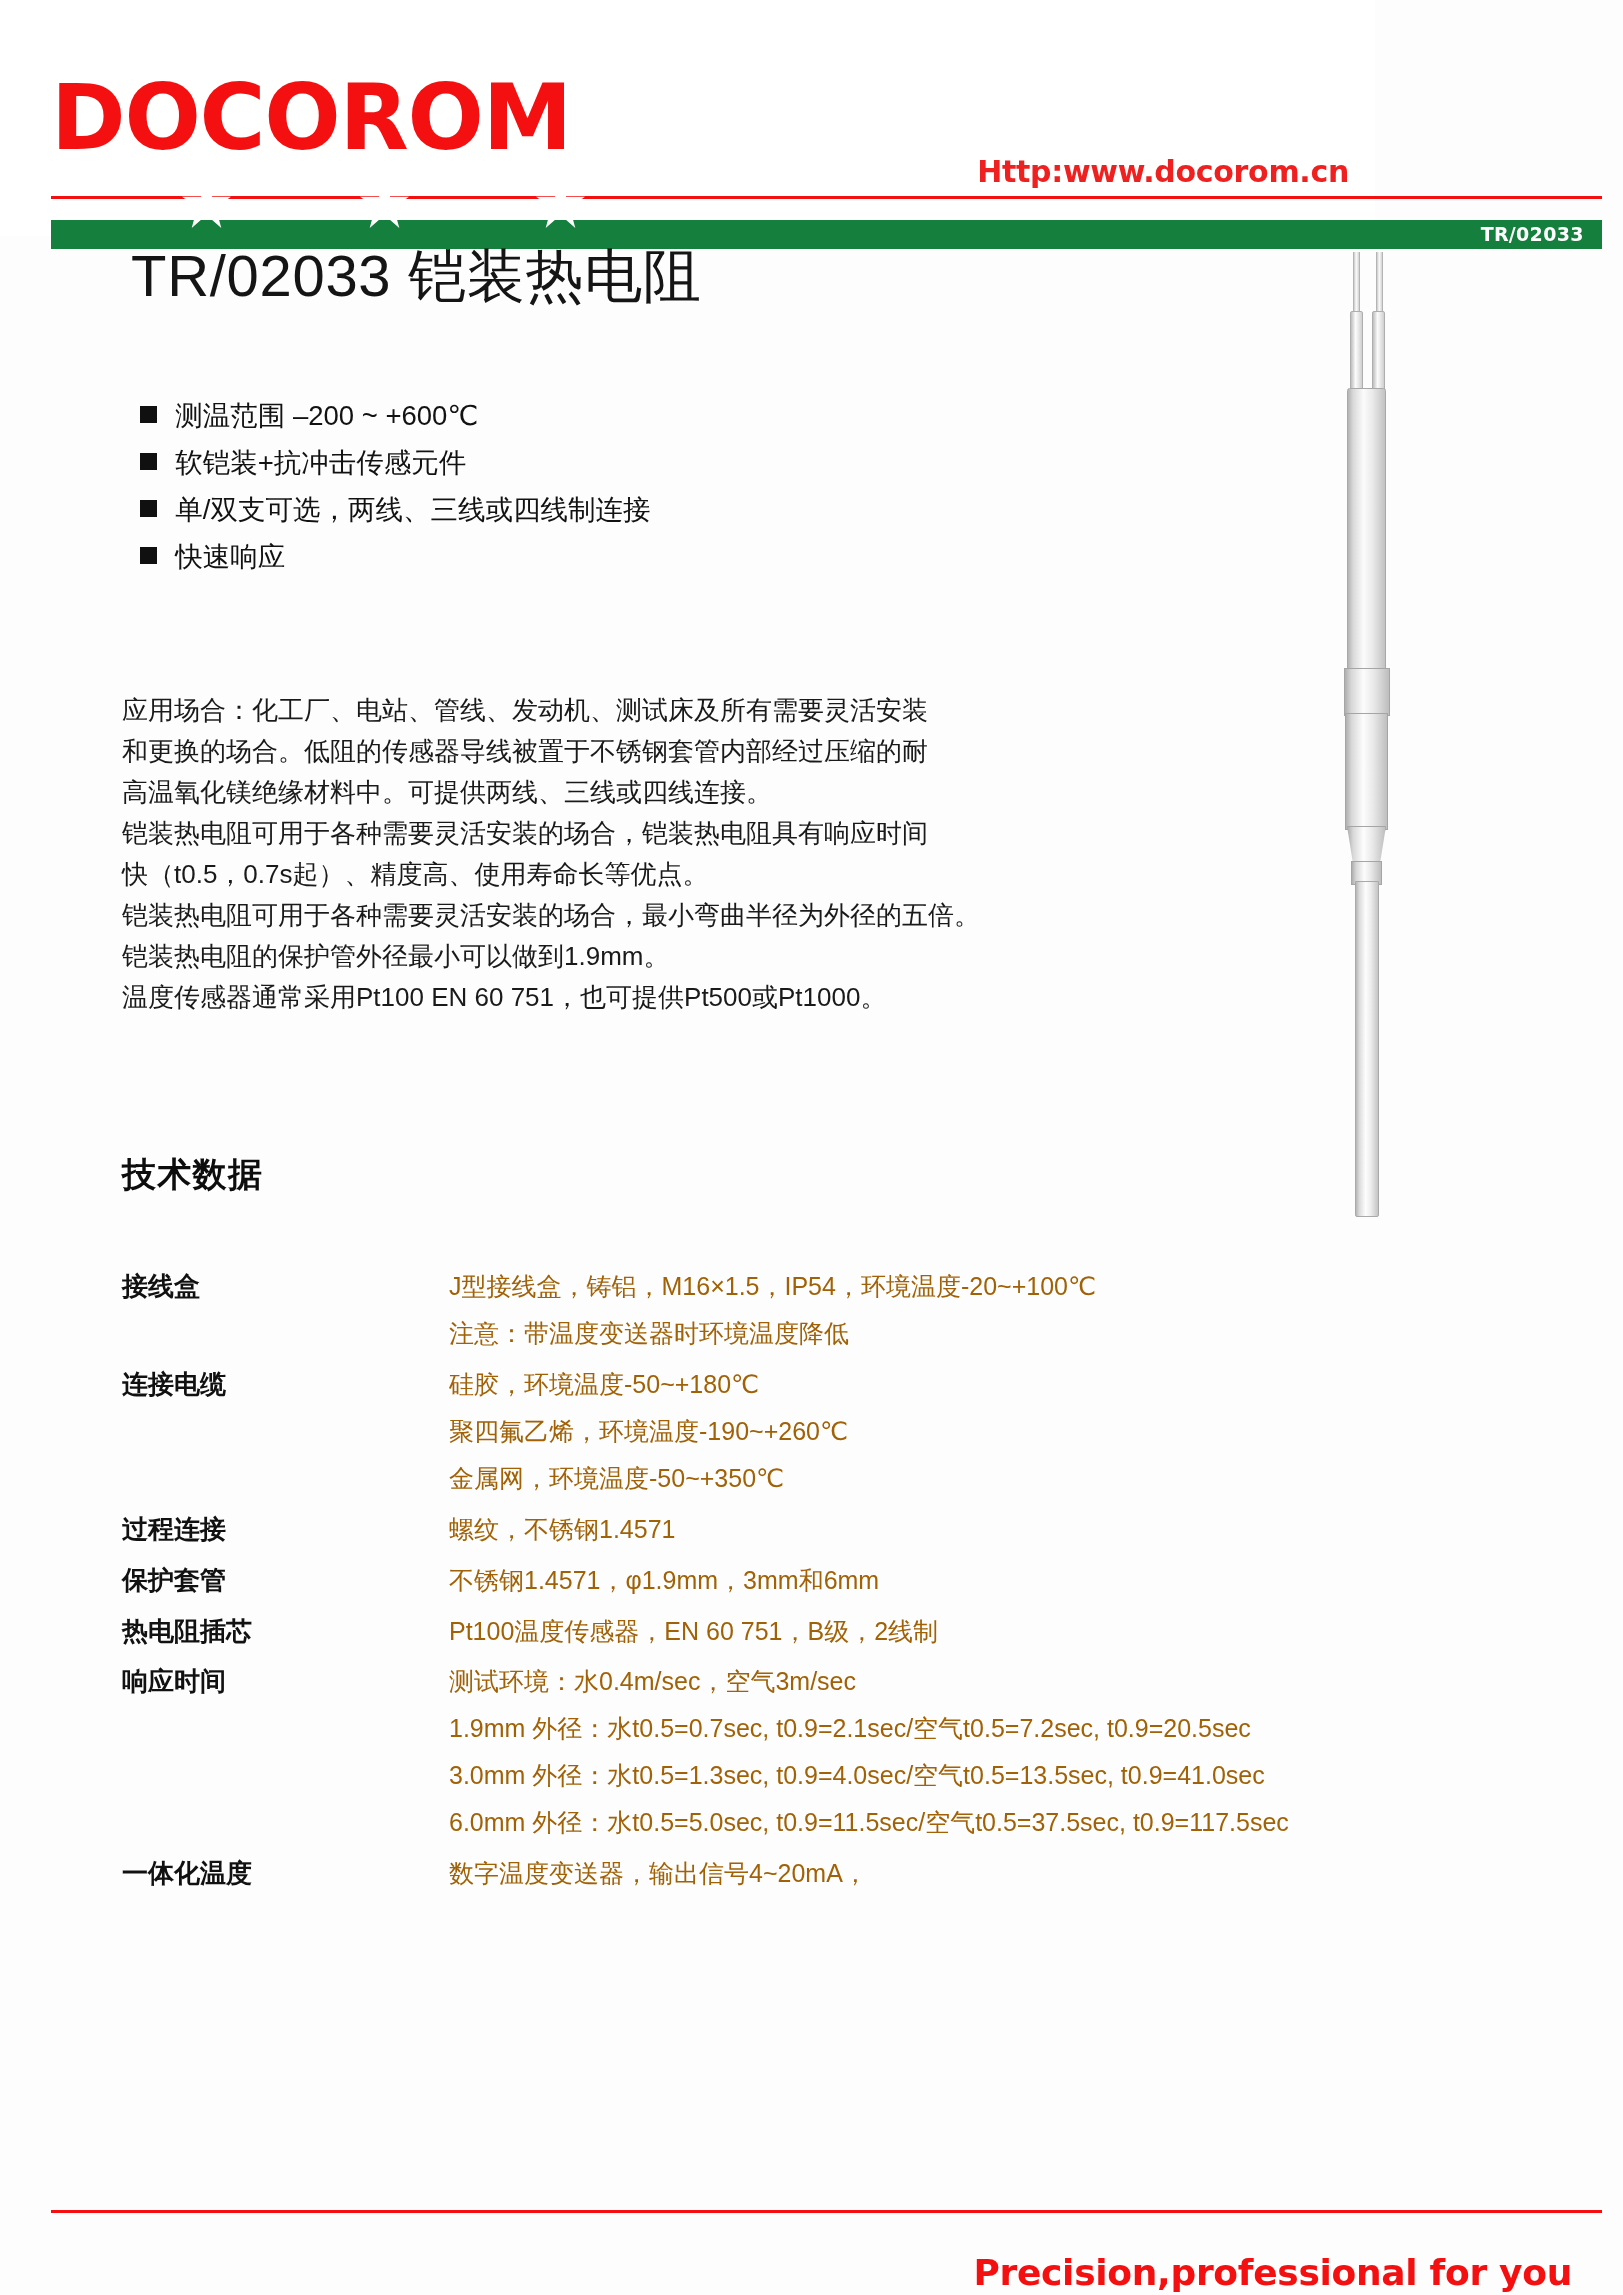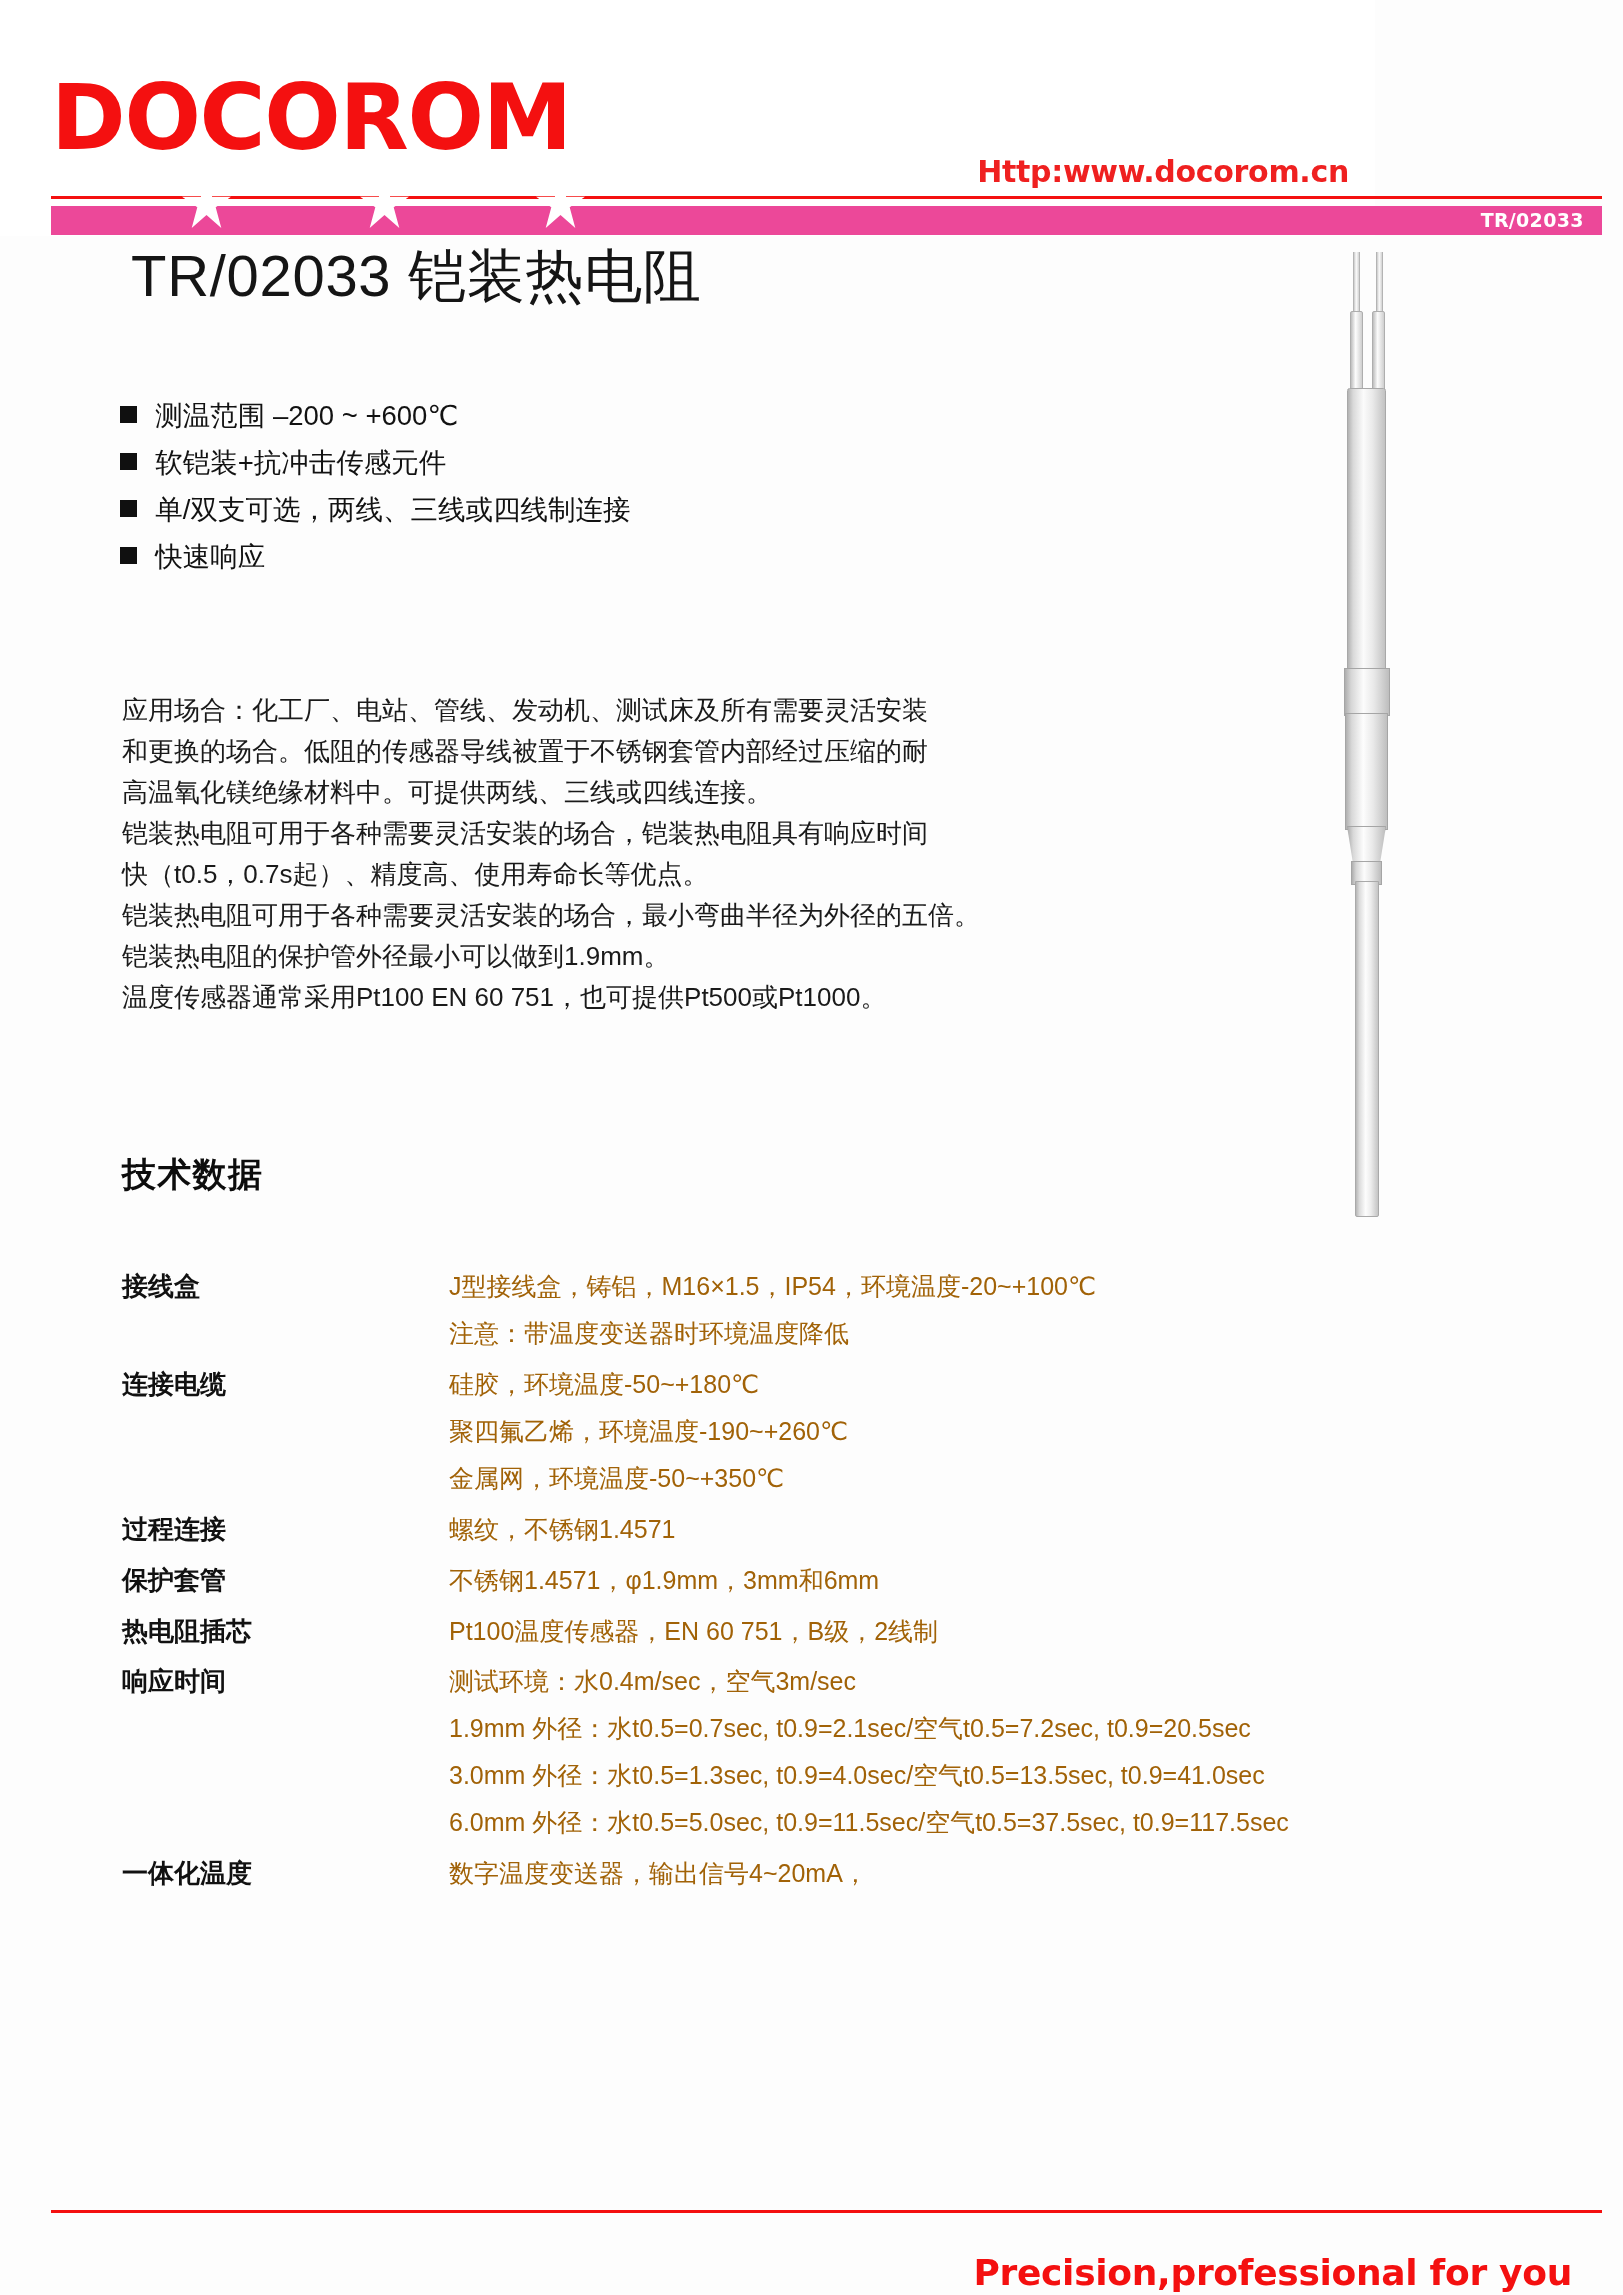"TR/02033" .header-bar { background: #ec4899 -> #15803d; top: 206px -> 220px }
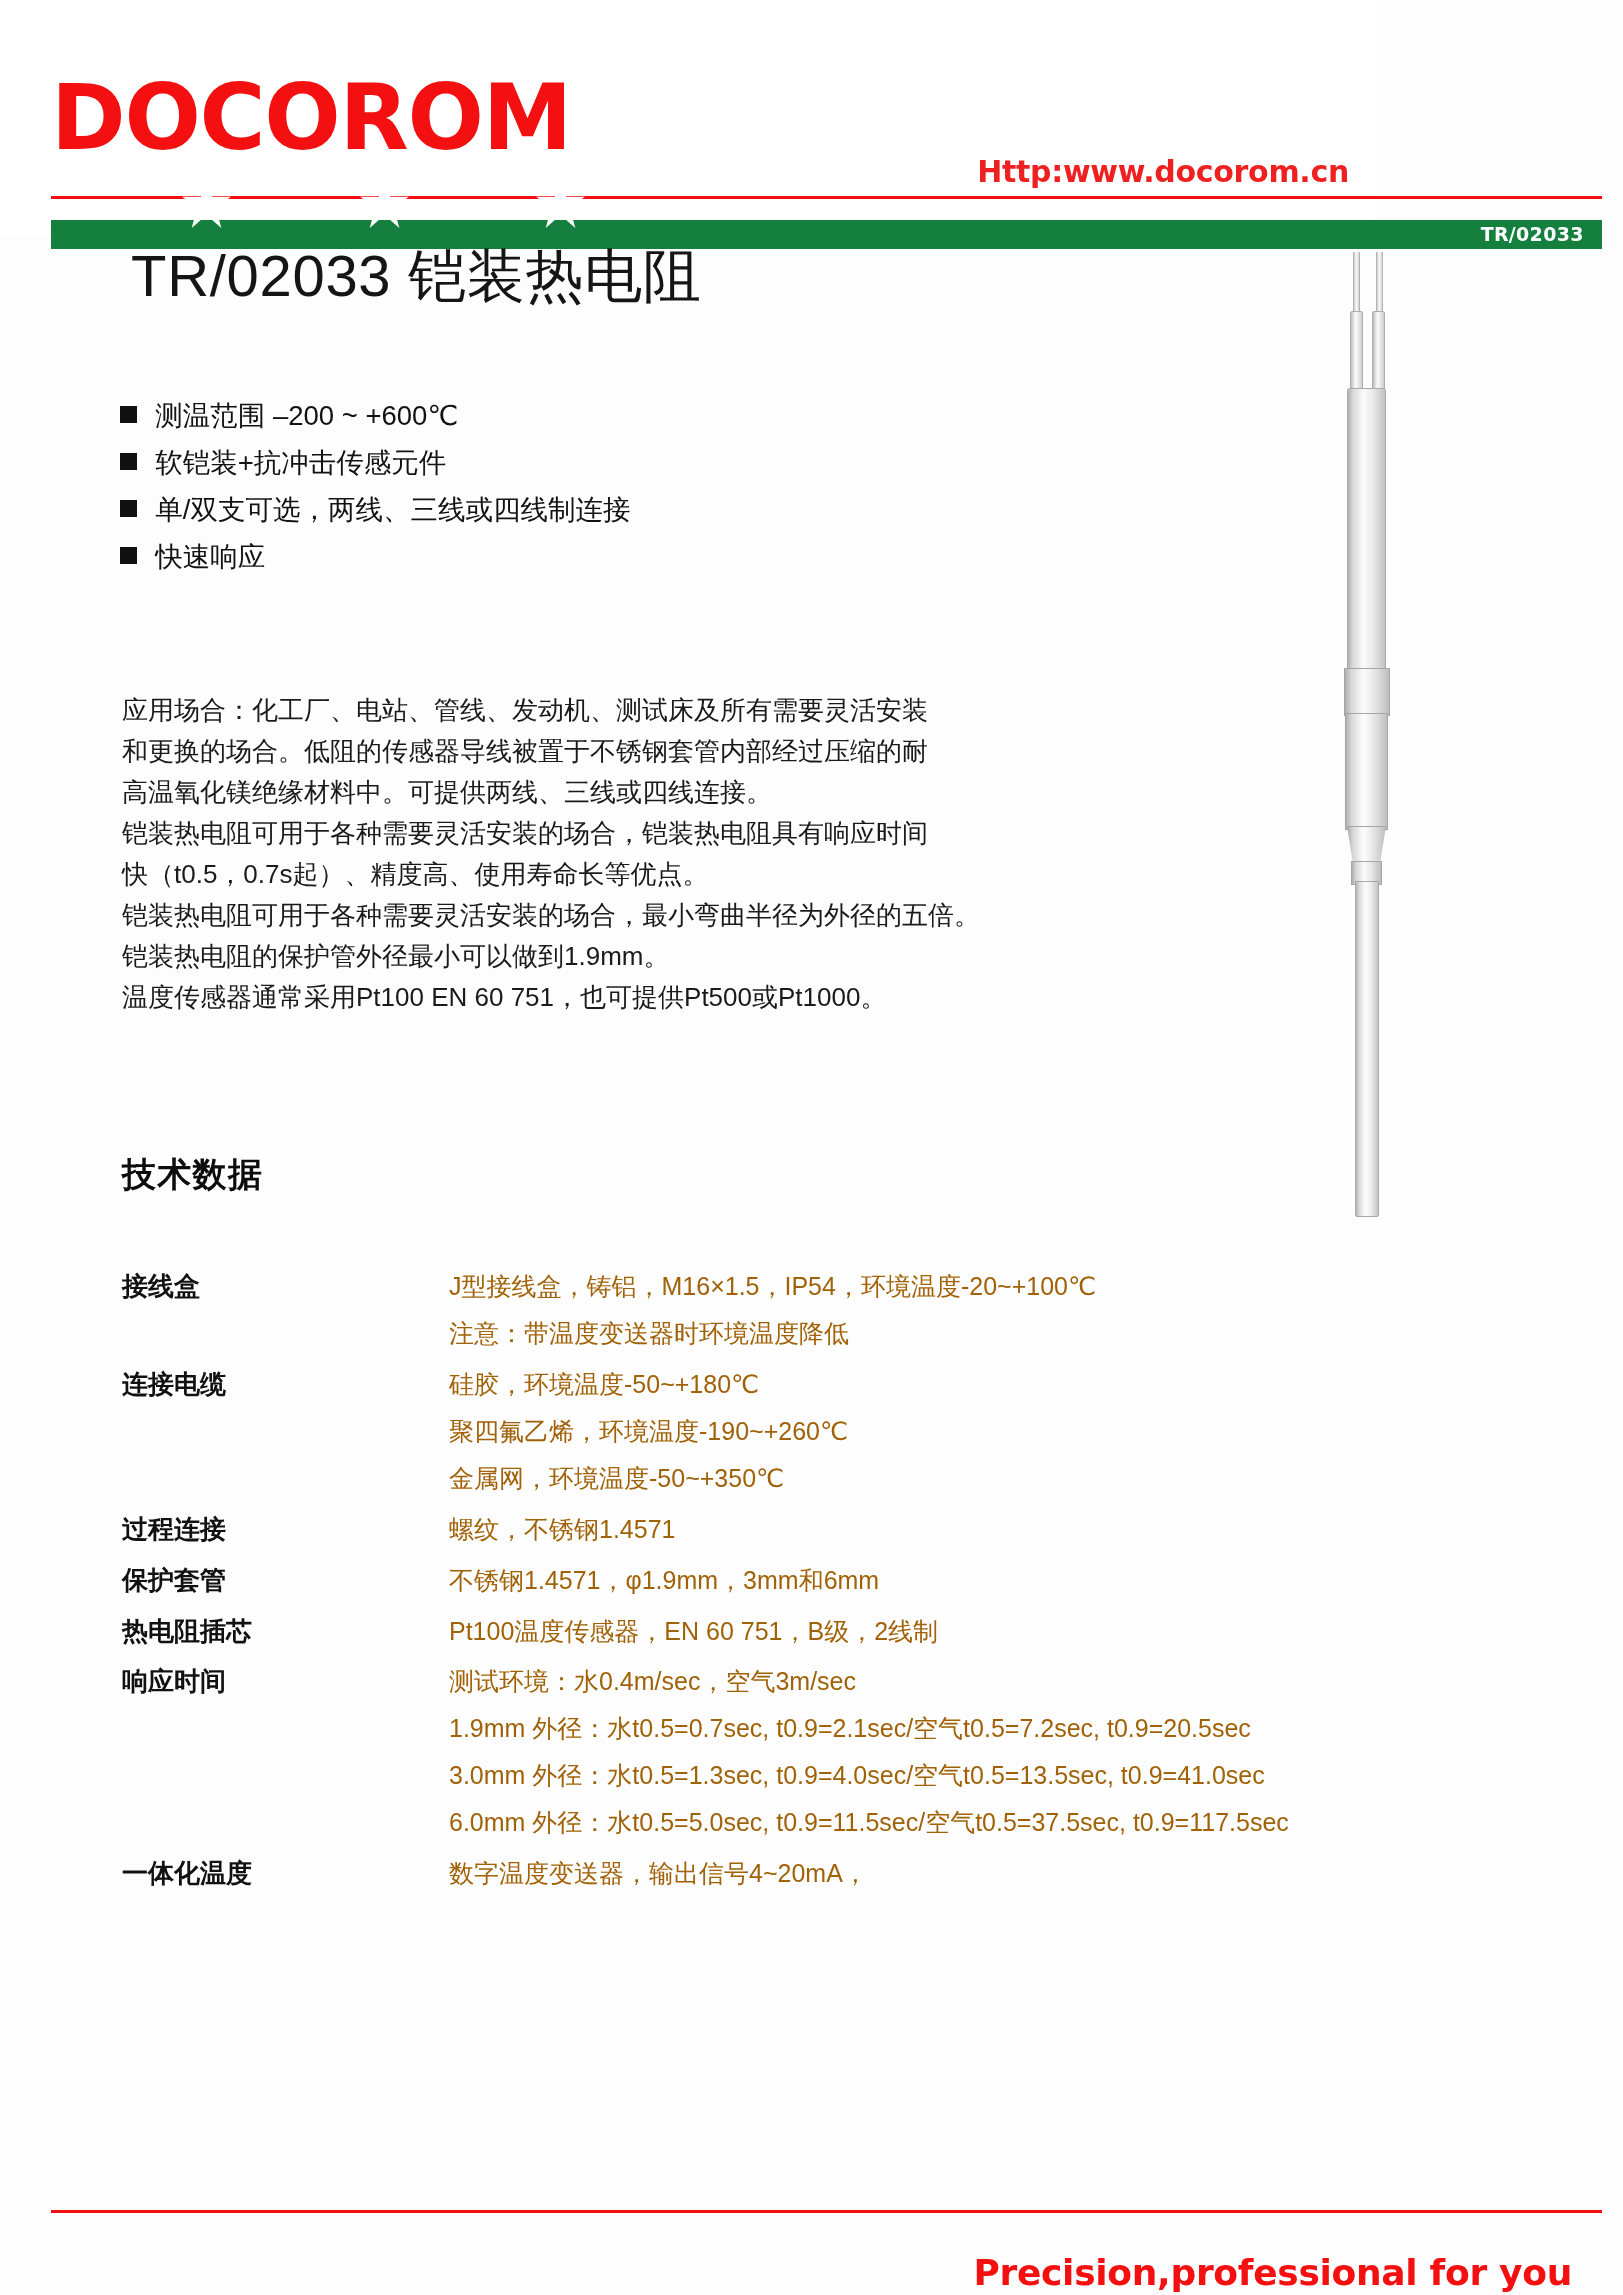"测温范围 –200 ~ +600℃" .features { left: 120px -> 140px }
